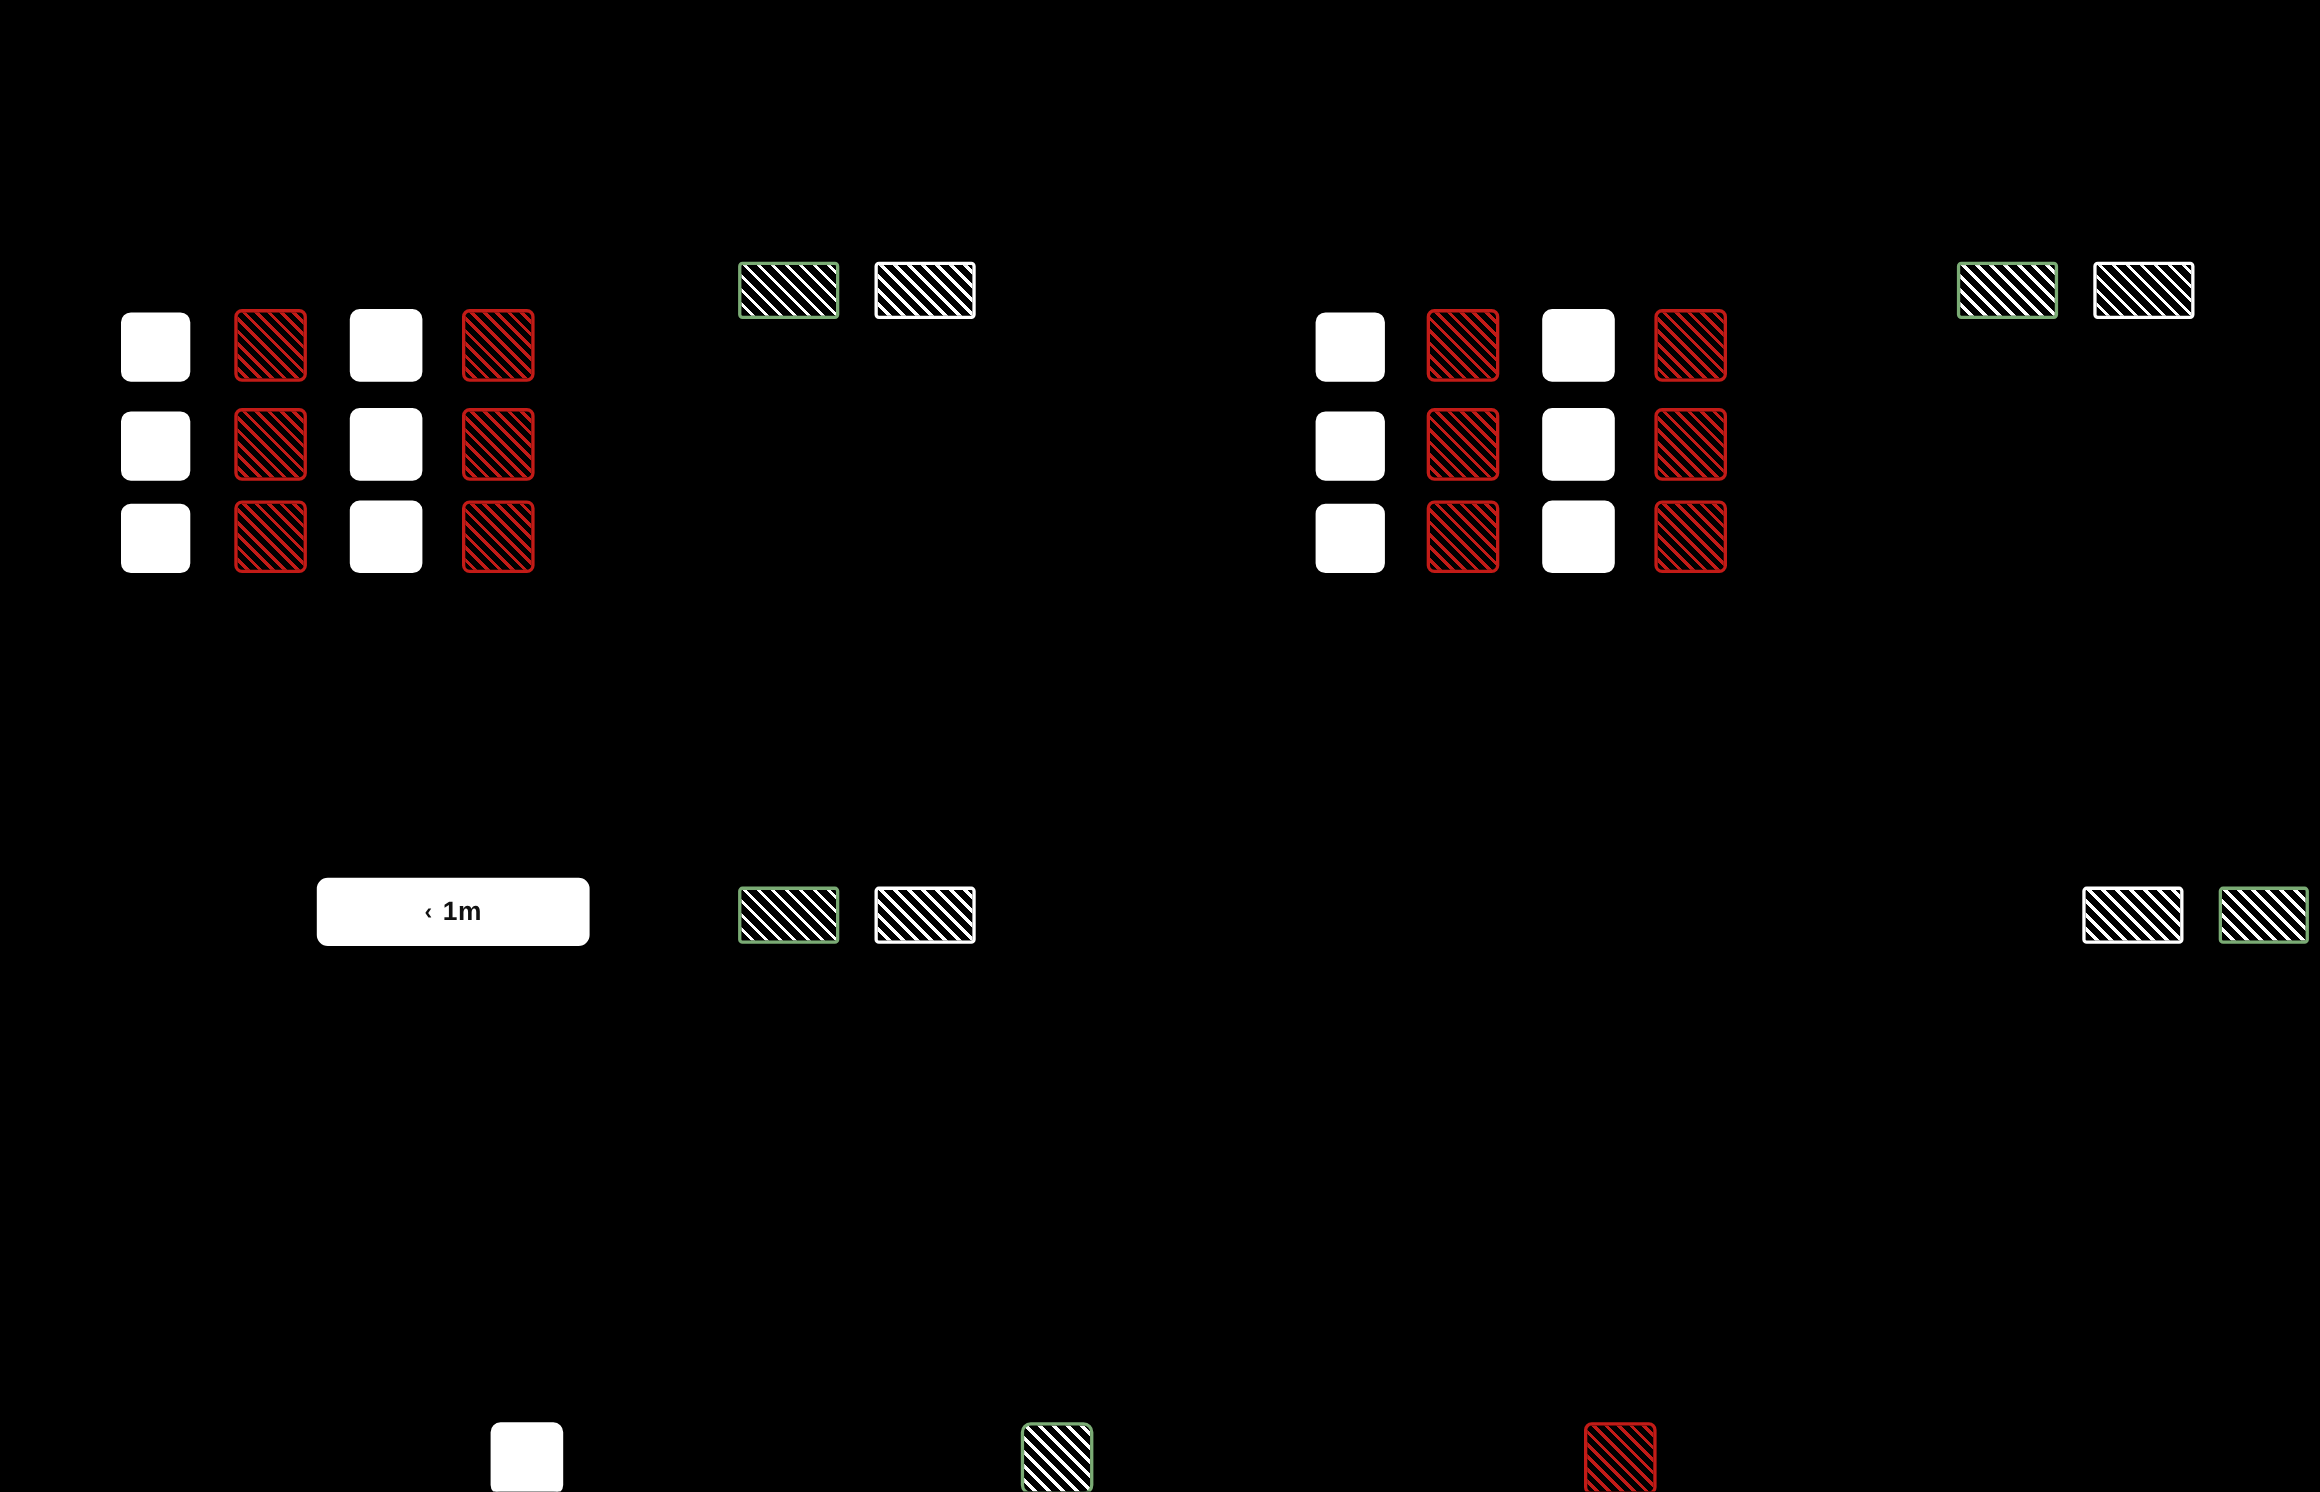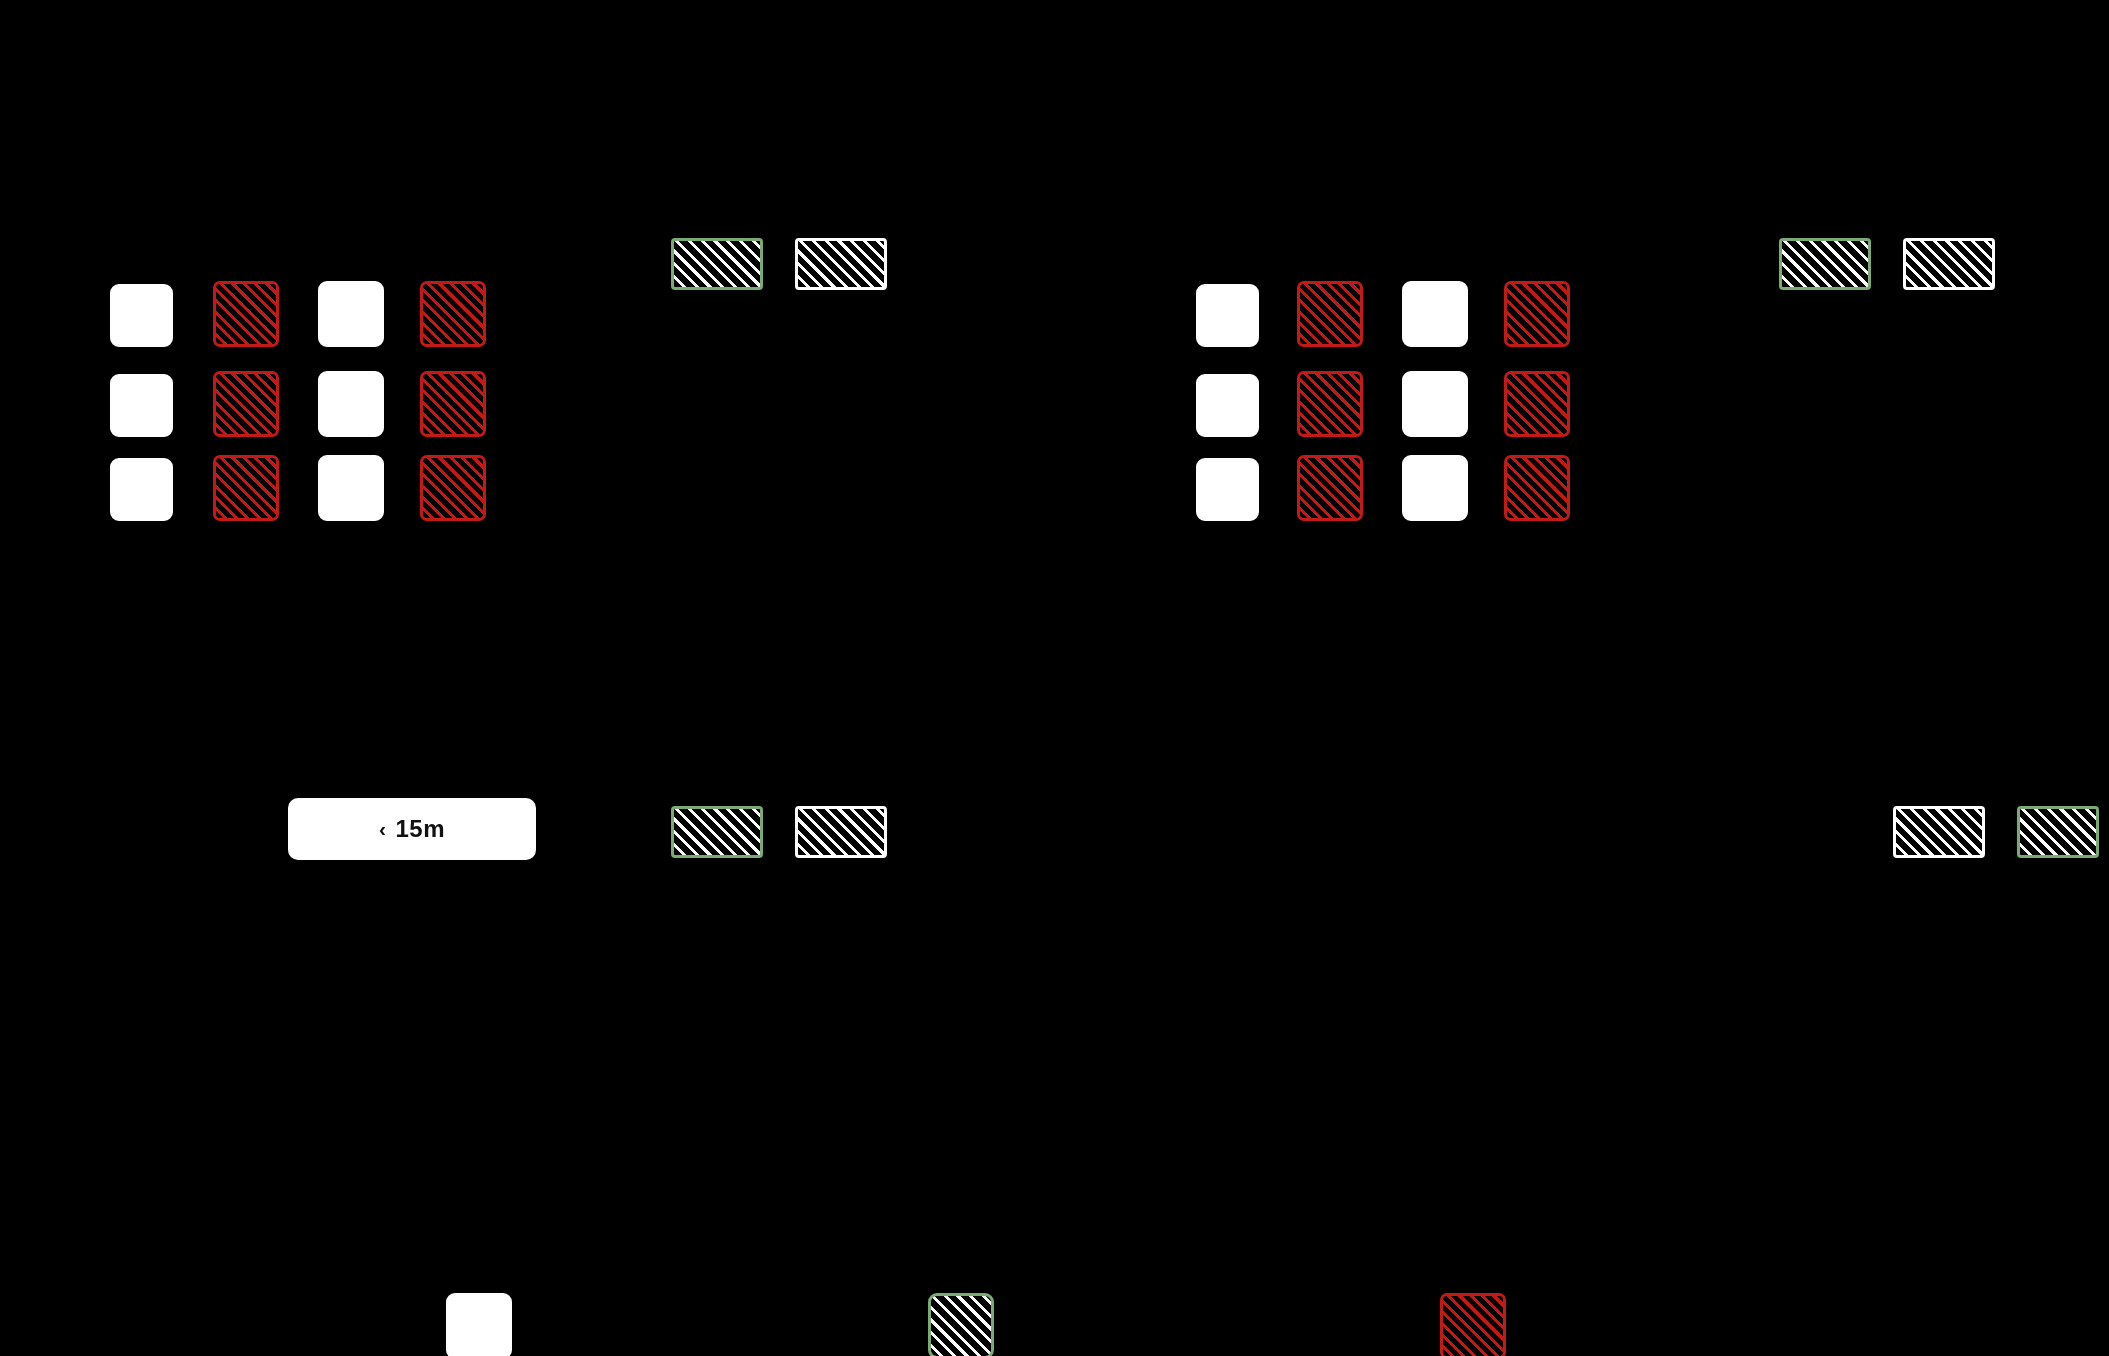"15m" span { text: 15m -> 1m }
